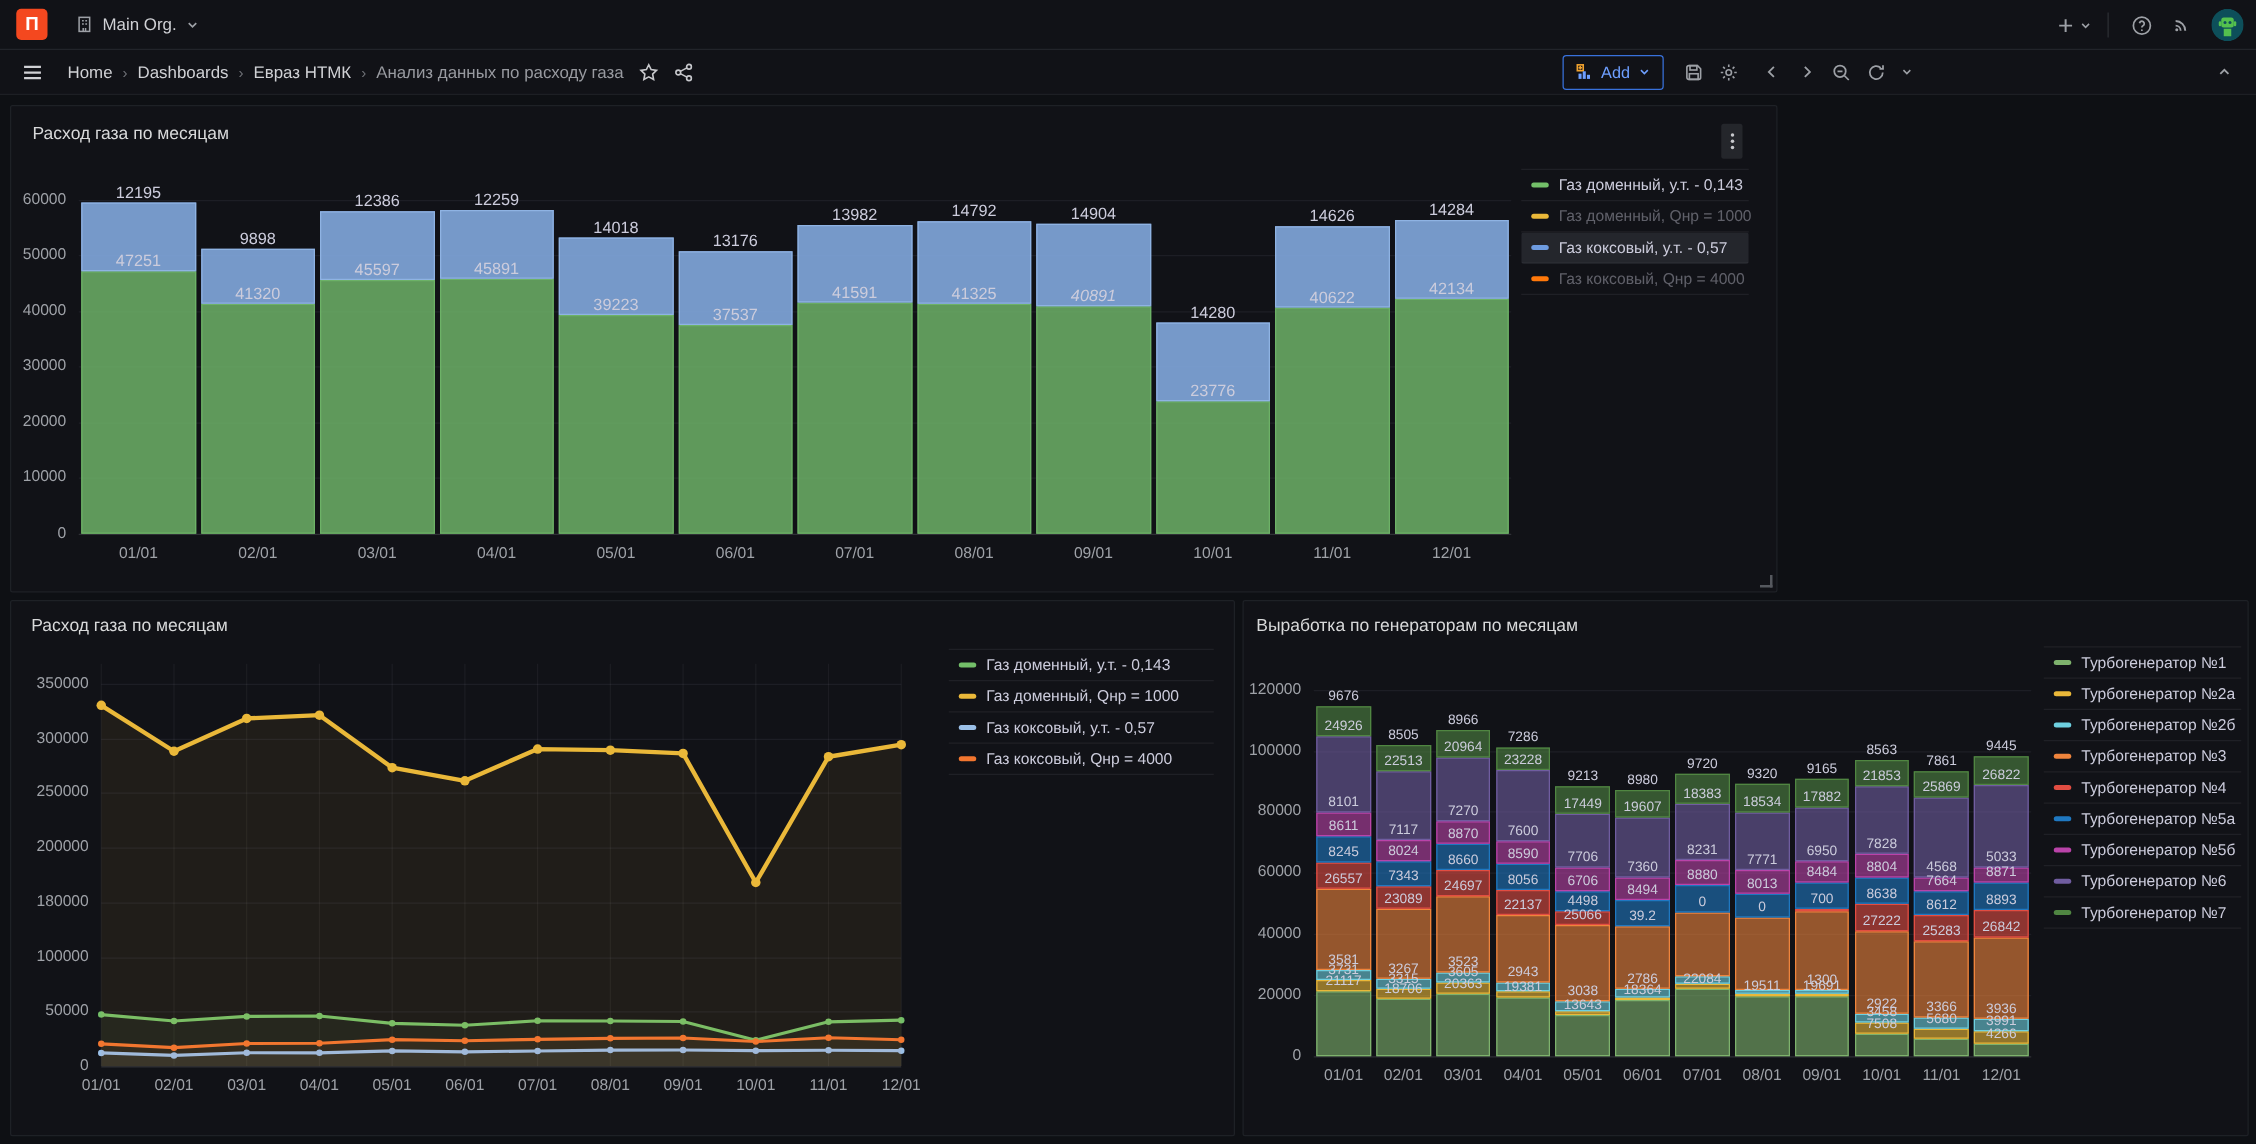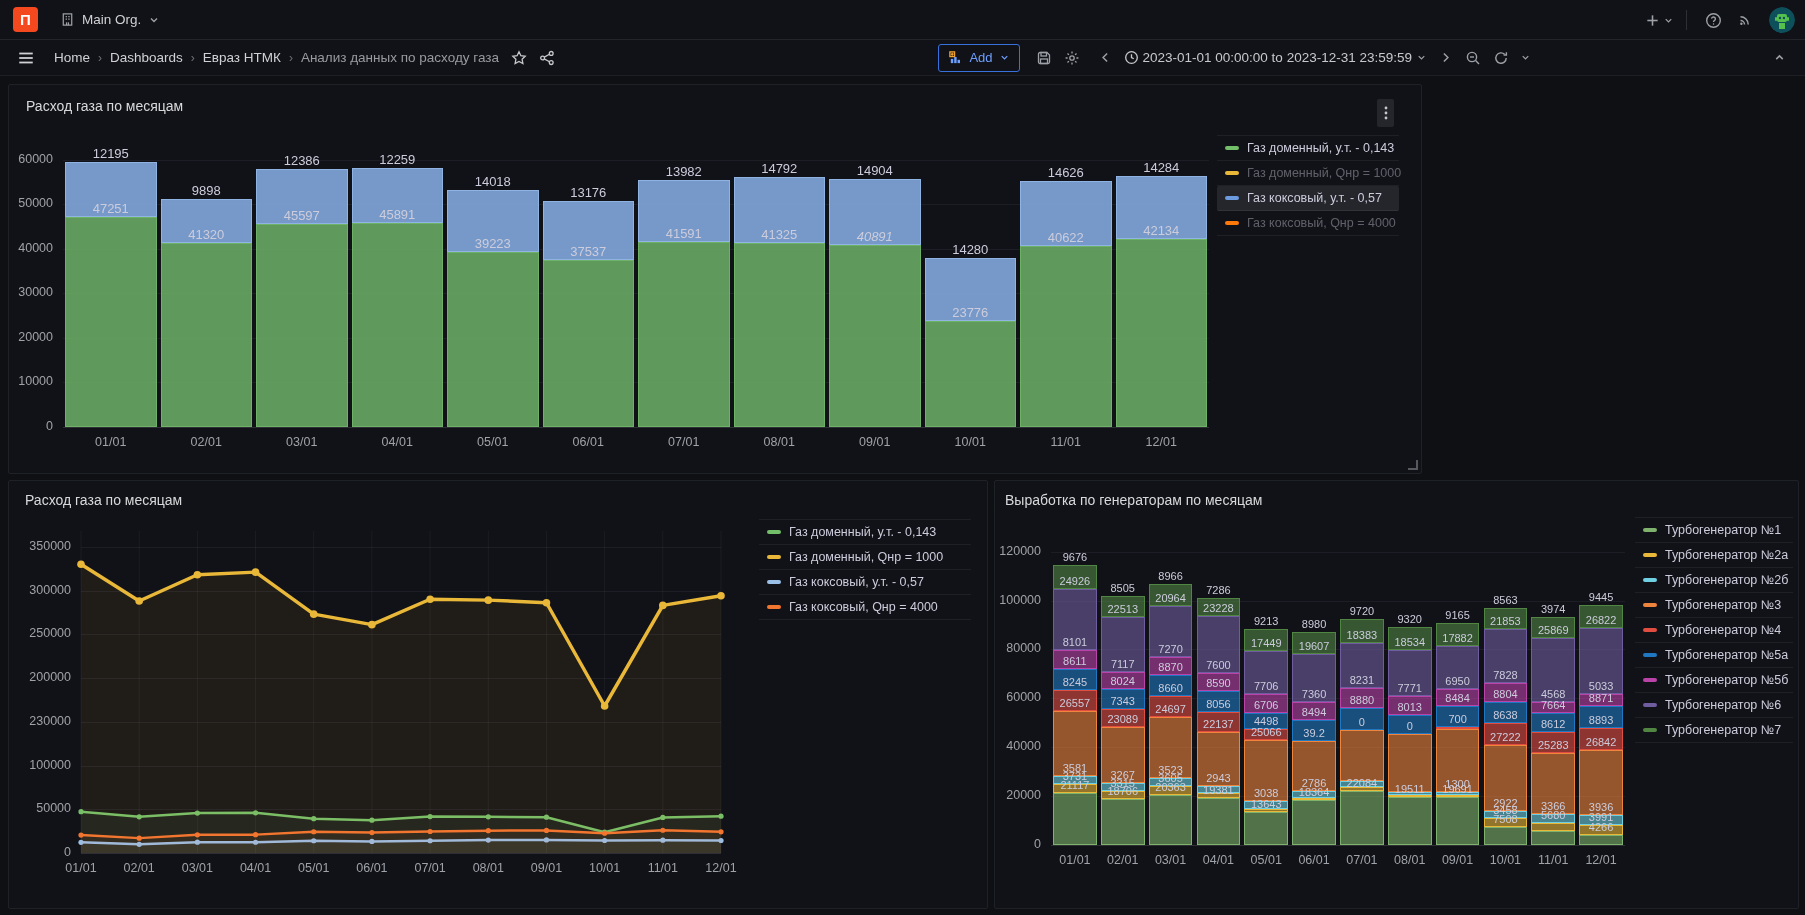"2023-01-01 00:00:00 to 2023-12-31" div.icon-btn { html: <div> <svg> <circle></circle> <polyline></polyline> </svg> <span>2023-01-01 00:00:00 to 2023-12-31 23:59:59</span> <svg> <polyline></polyline> </svg> </div> -> none }
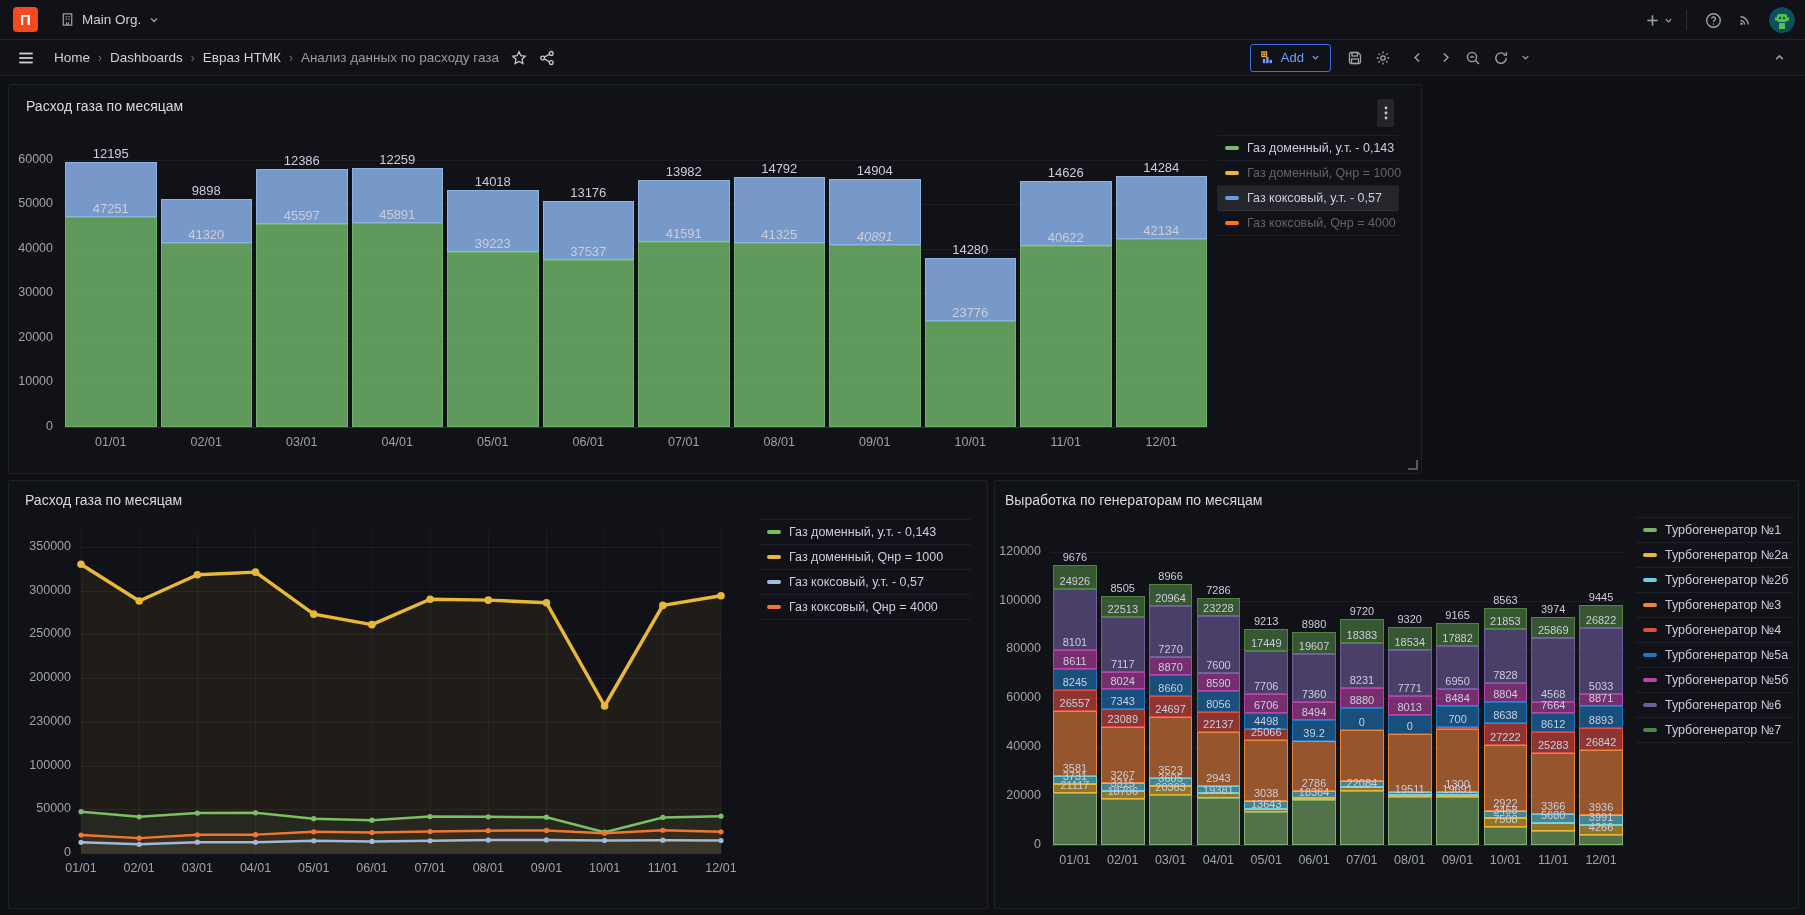"3974" div.seg-label { text: 3974 -> 7861 }
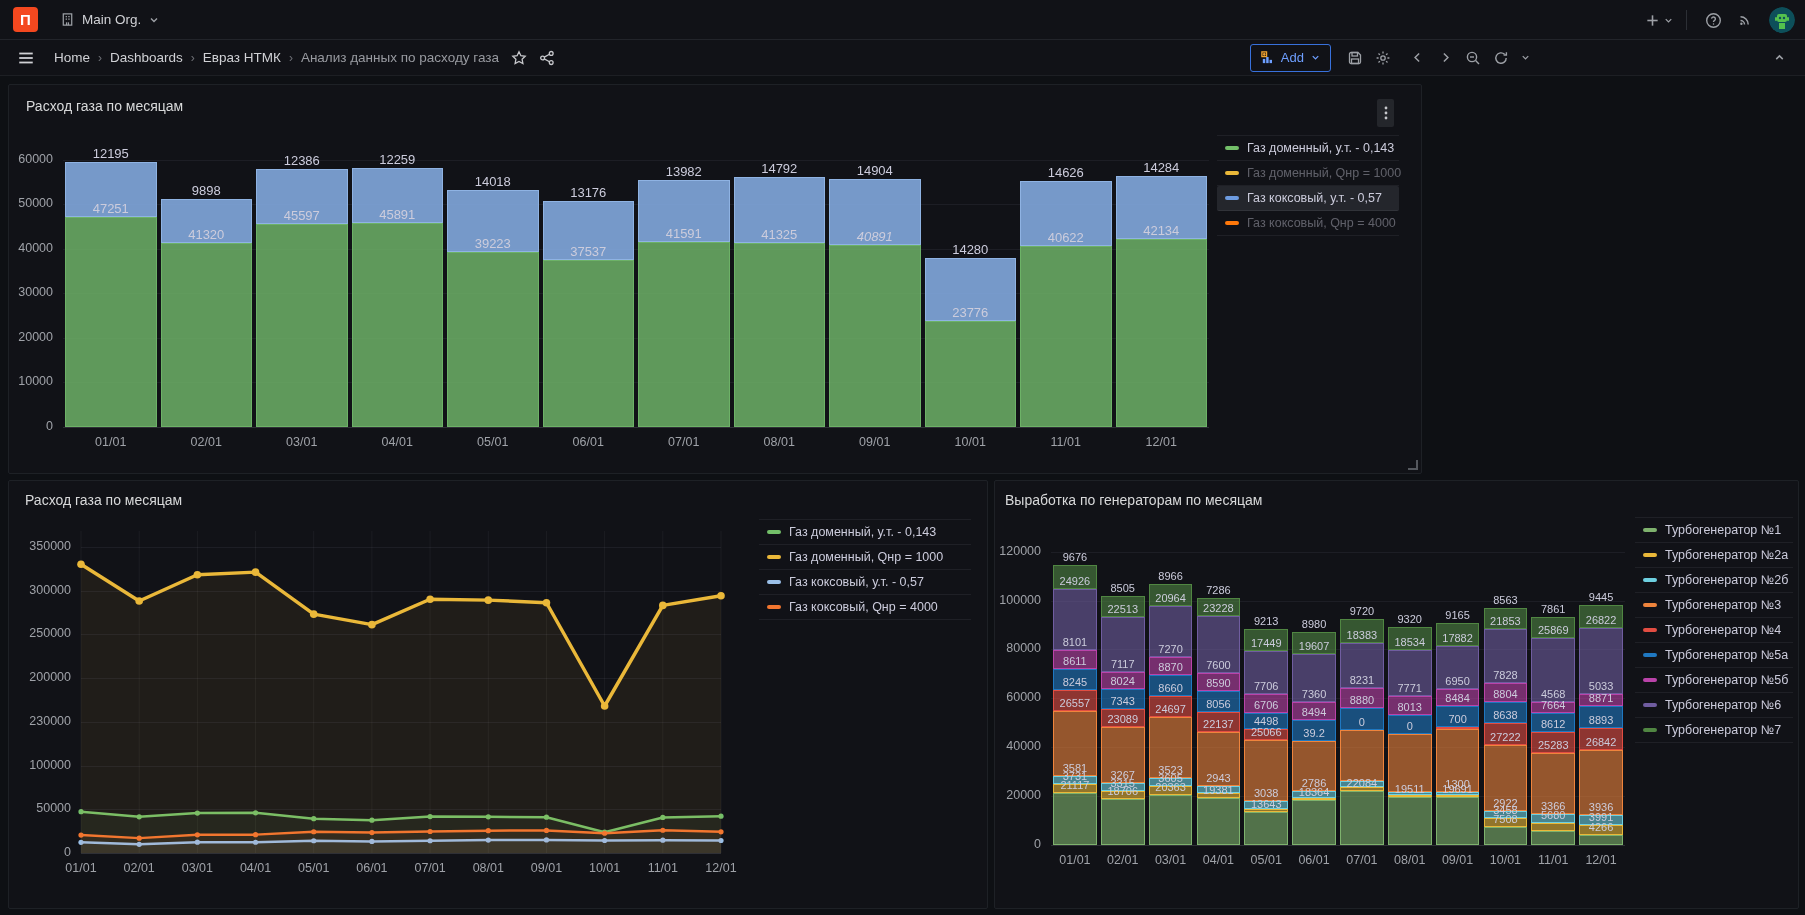"230000" div.ytick { text: 230000 -> 180000 }
